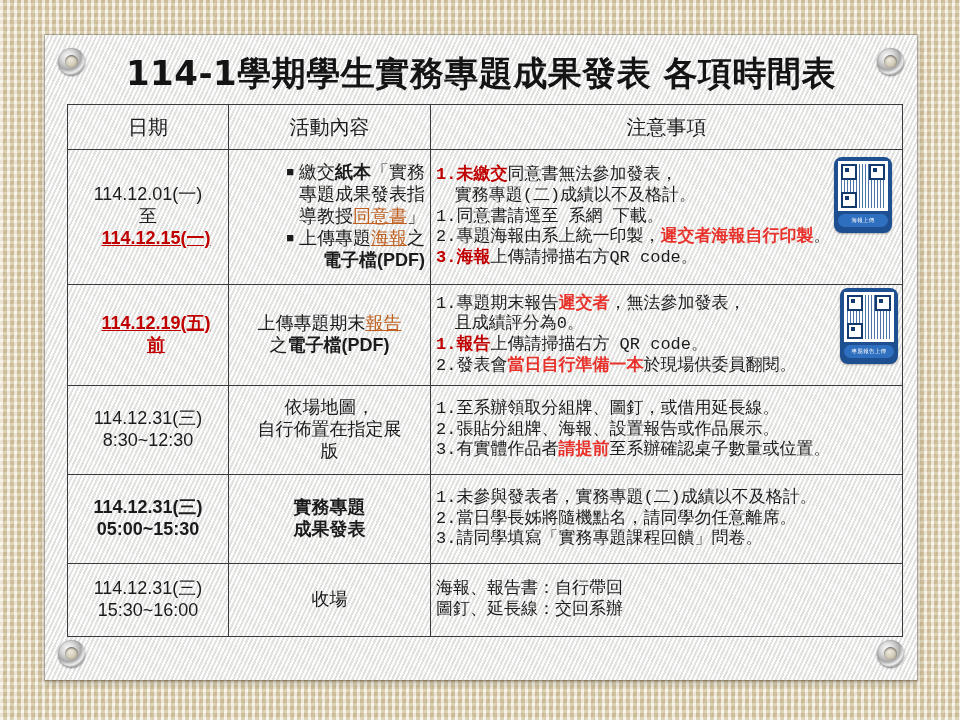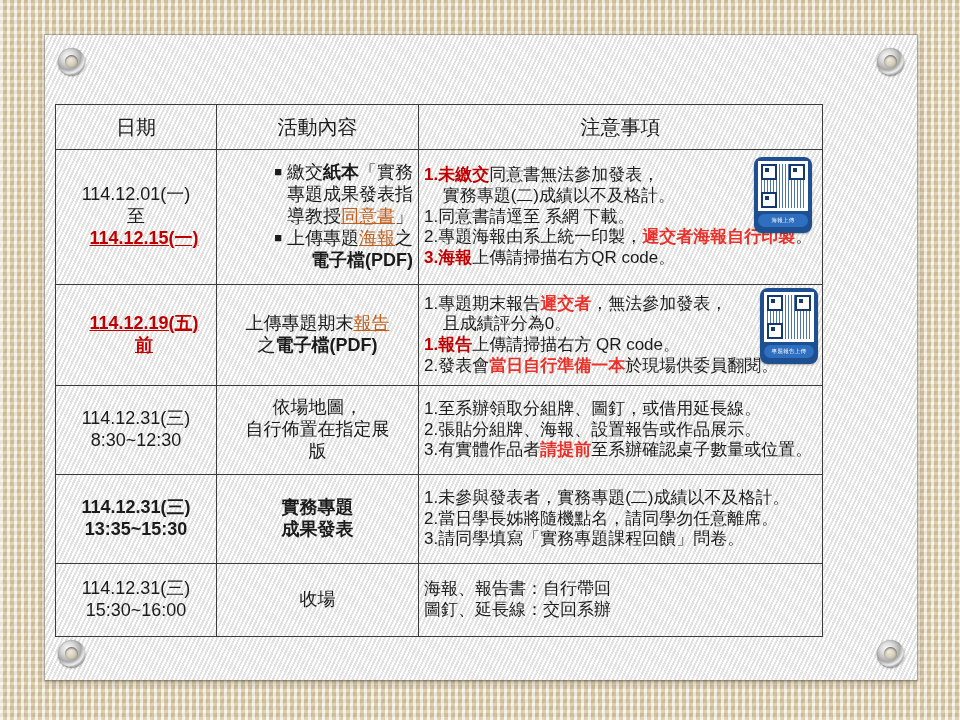"114-1學期學生實務專題成果發表 各項時間表" div { html: none -> <div>114-1學期學生實務專題成果發表 各項時間表</div> }
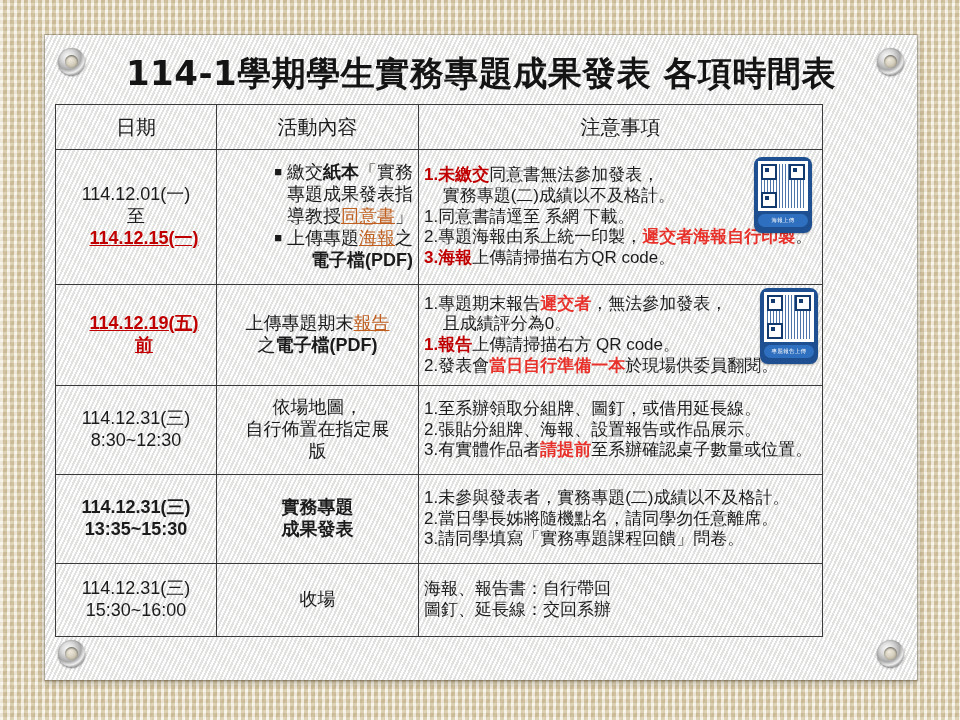"日期" #schedule-table { left: 10px -> 22px; width: 768px -> 836px }
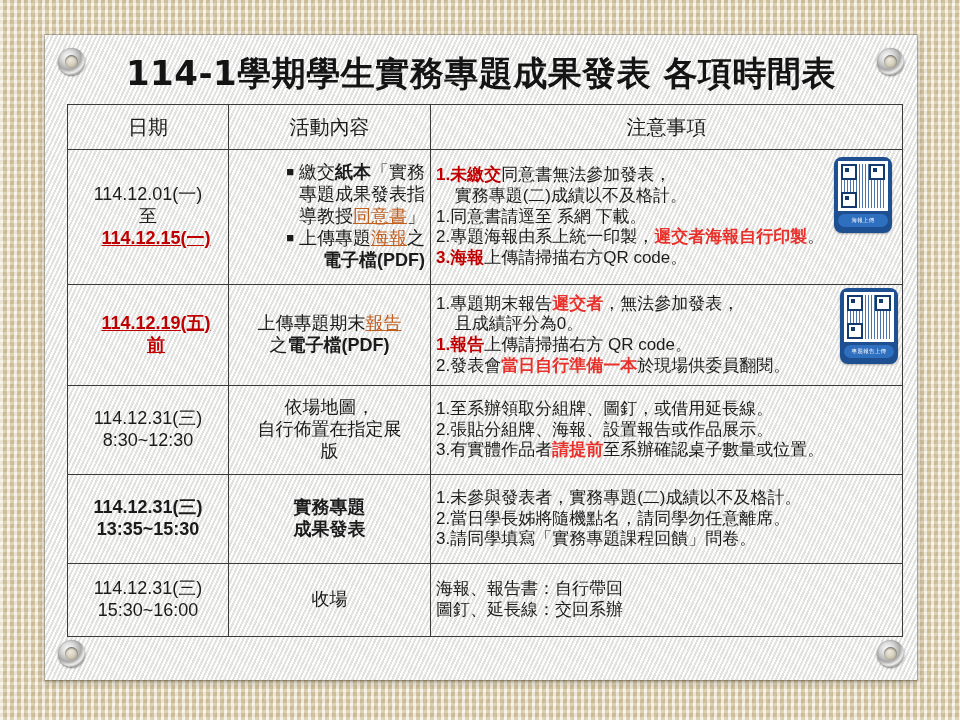"1.未繳交同意書無法參加發表，" .note-line { font-family: none -> Liberation Mono, monospace }
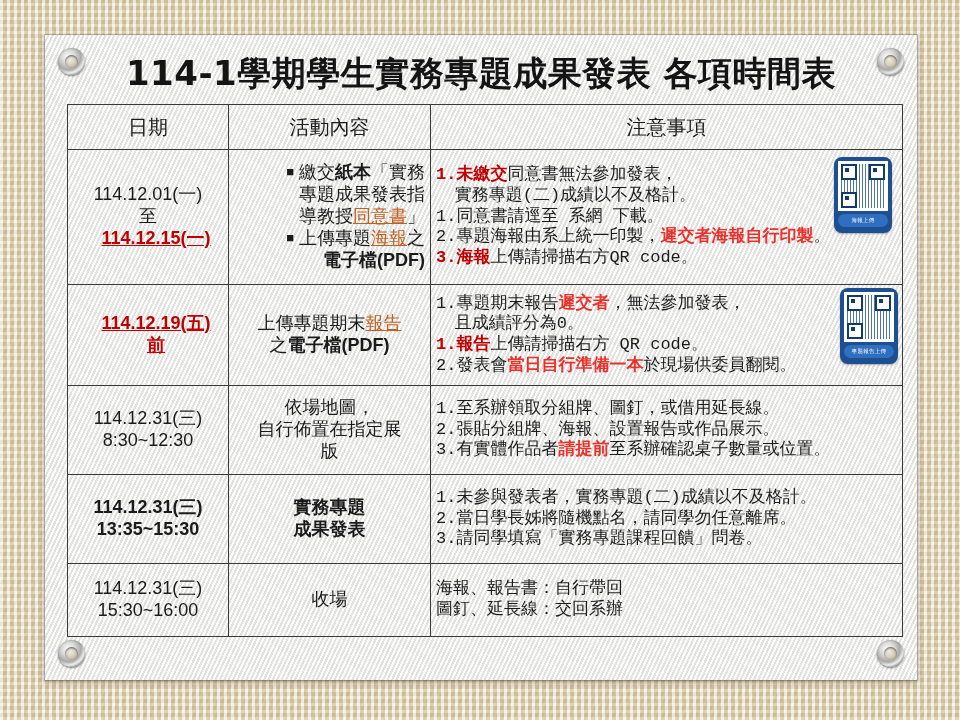"13:35~15:30" div { text: 13:35 -> 05:00 }
